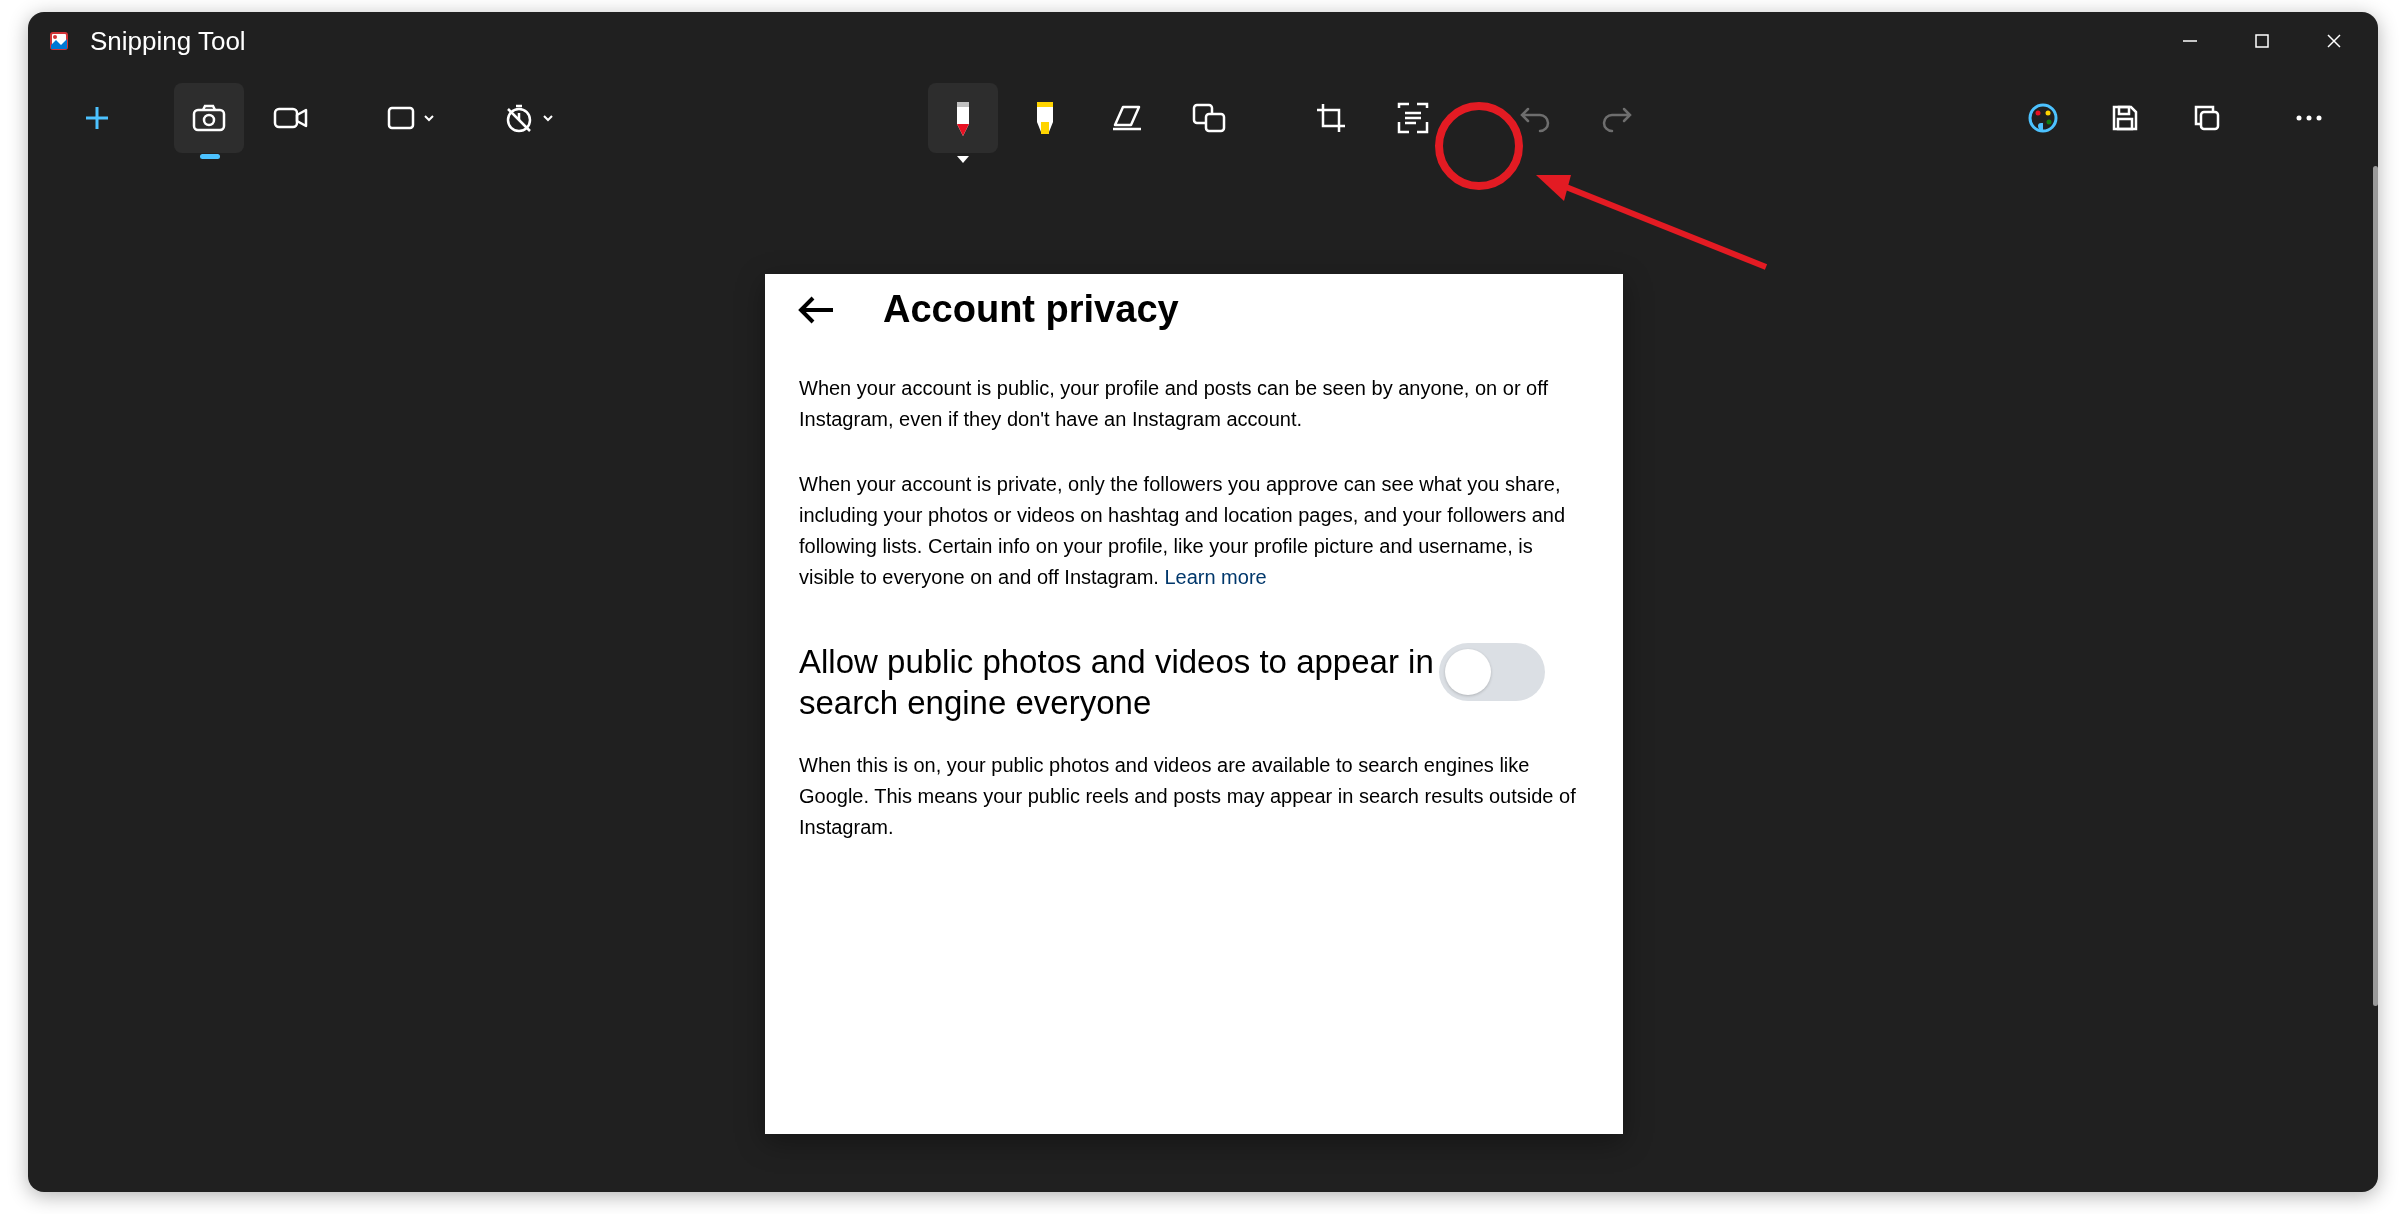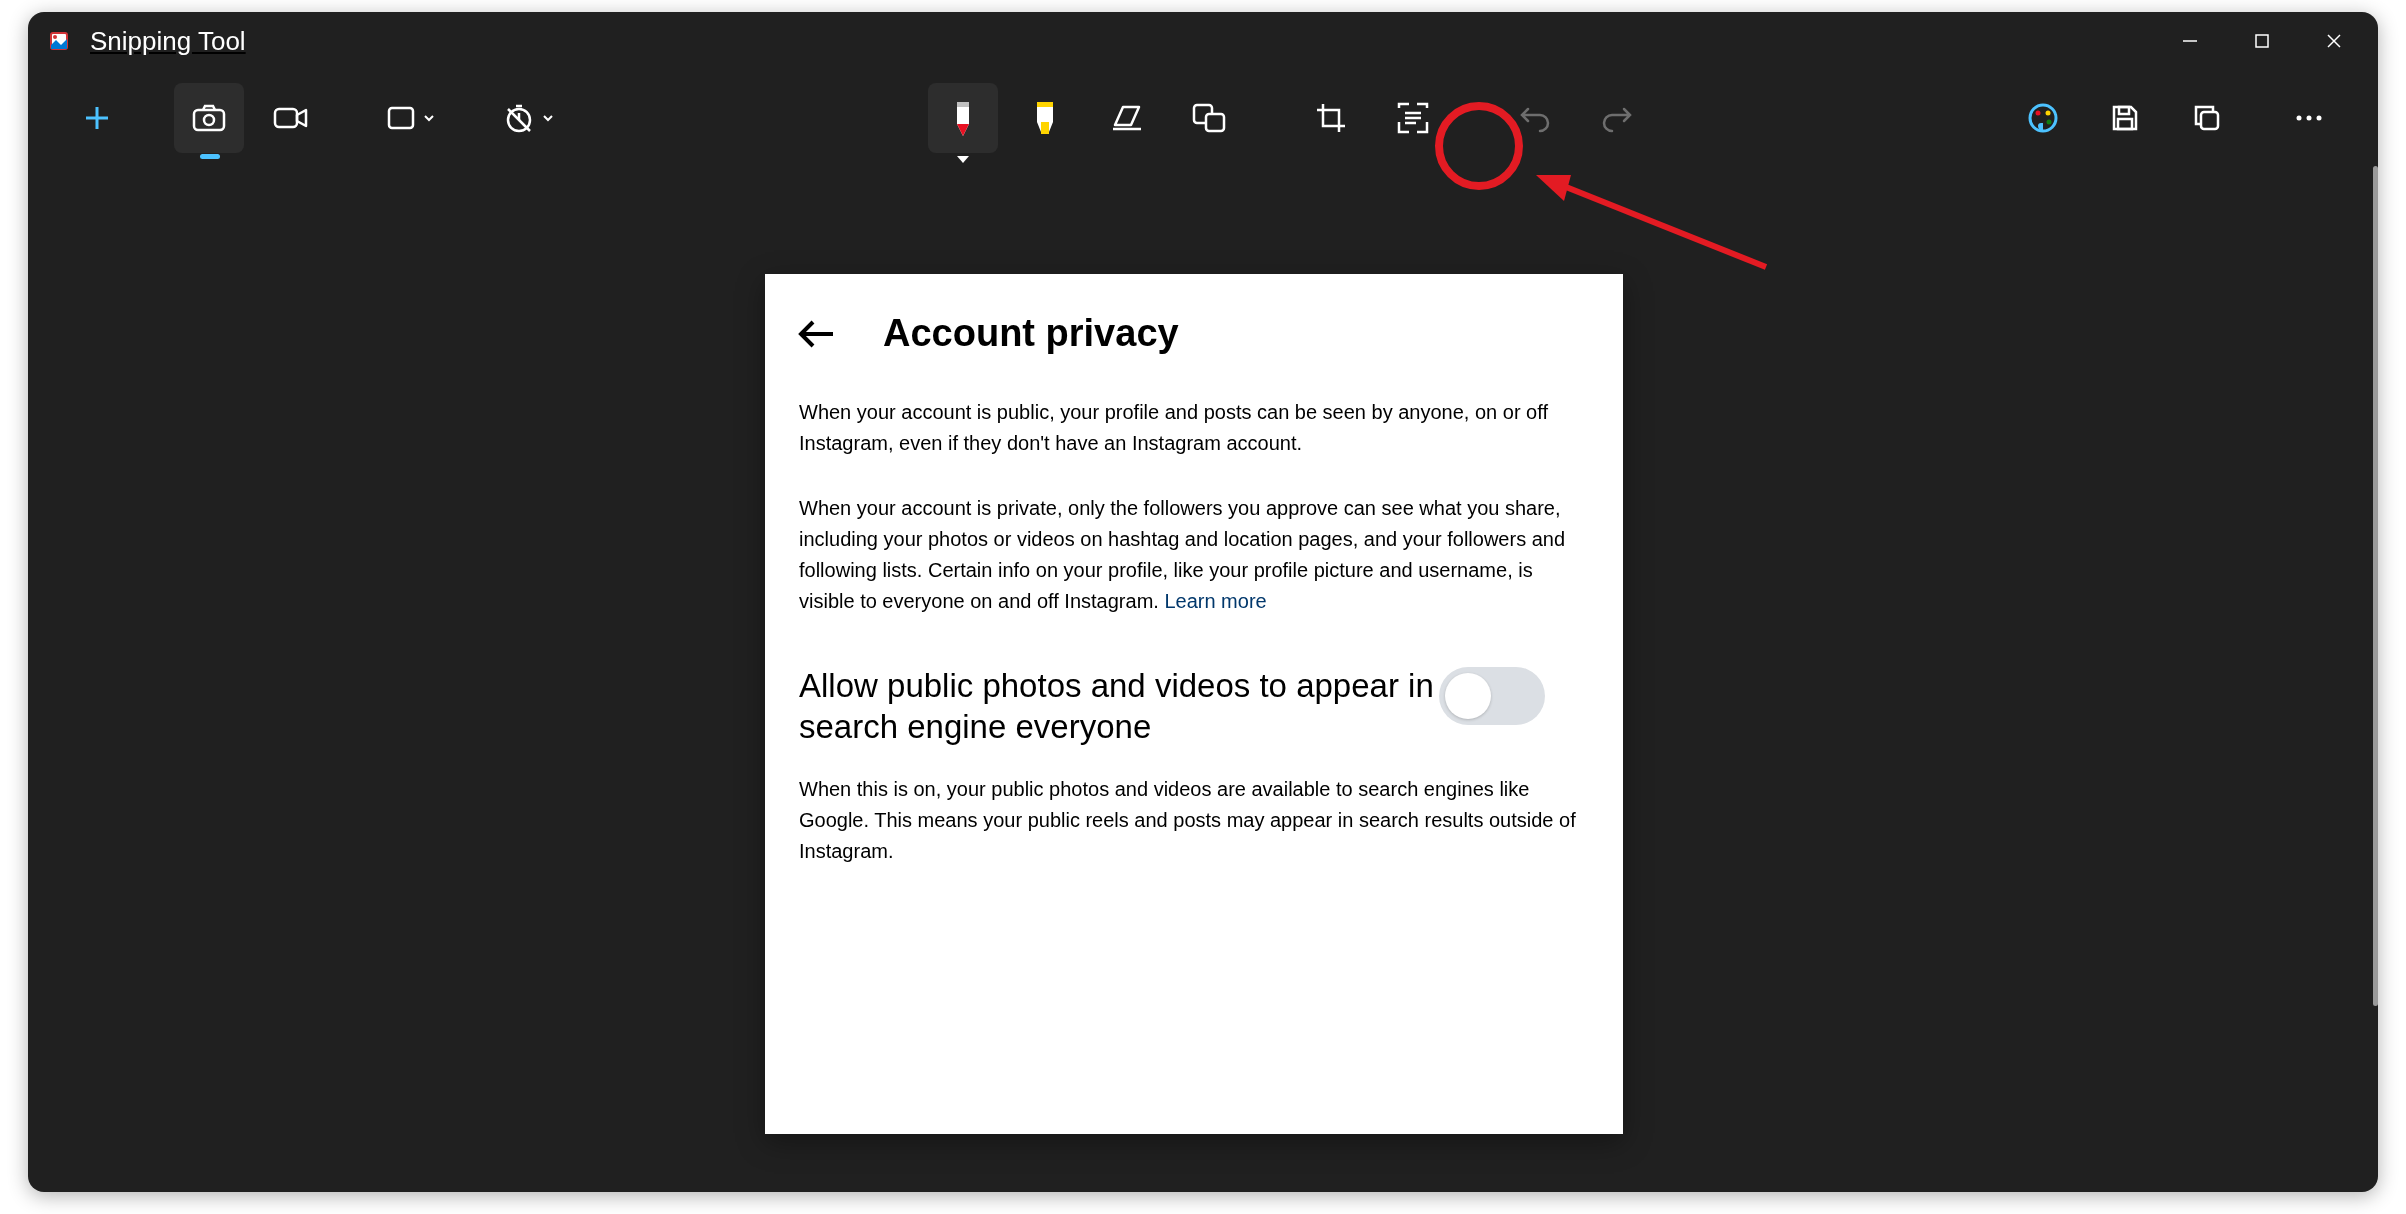"Snipping Tool" .window { text-decoration: underline -> none }
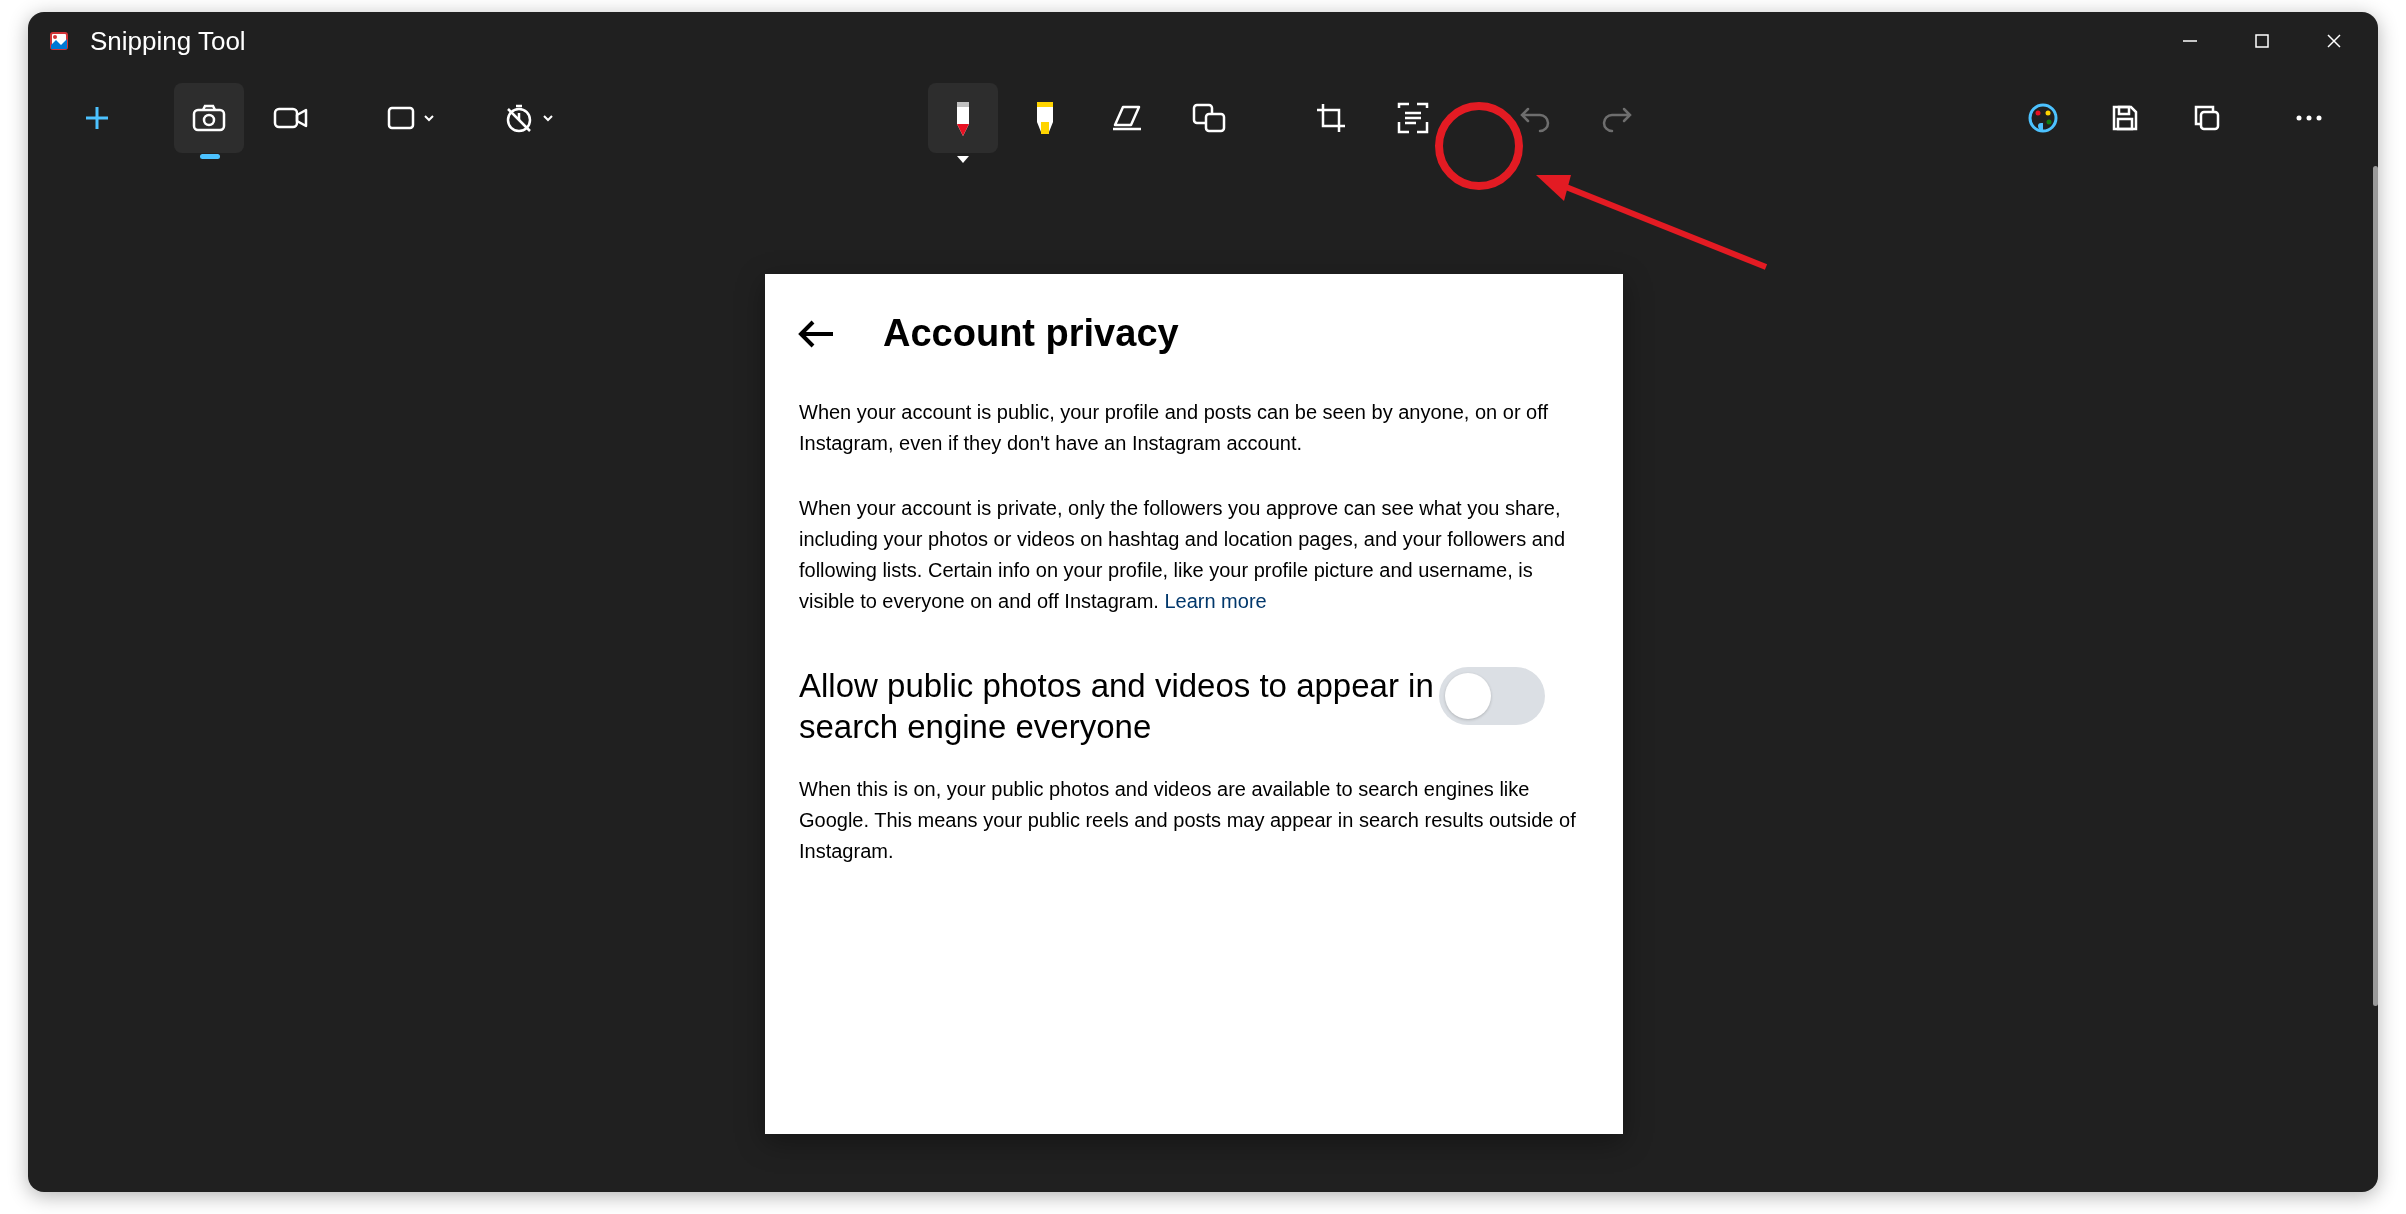"Account privacy" .panel-header { margin-top: 24px -> none }
